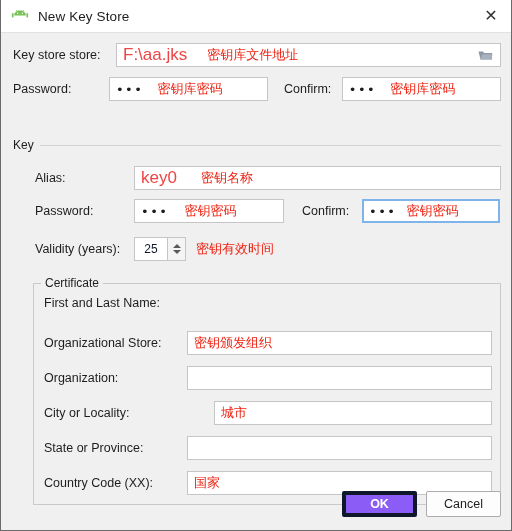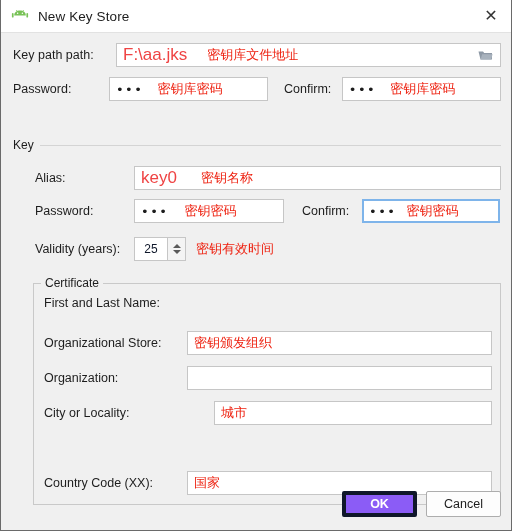"Key path path:" span.lbl { text: path path -> store store }
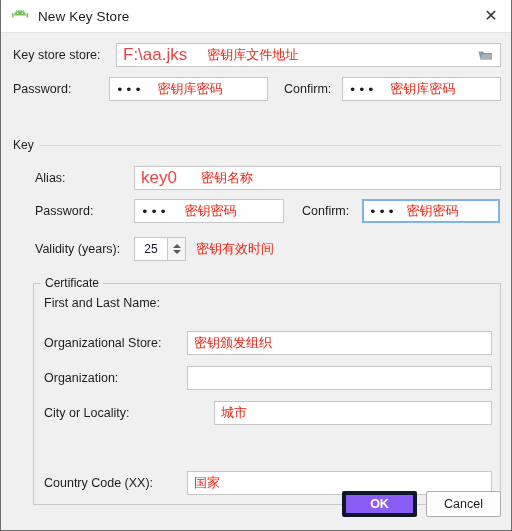"State or Province:" div.cert-row { html: none -> <div> <span>State or Province:</span> <div> <span></span> </div> </div> }
